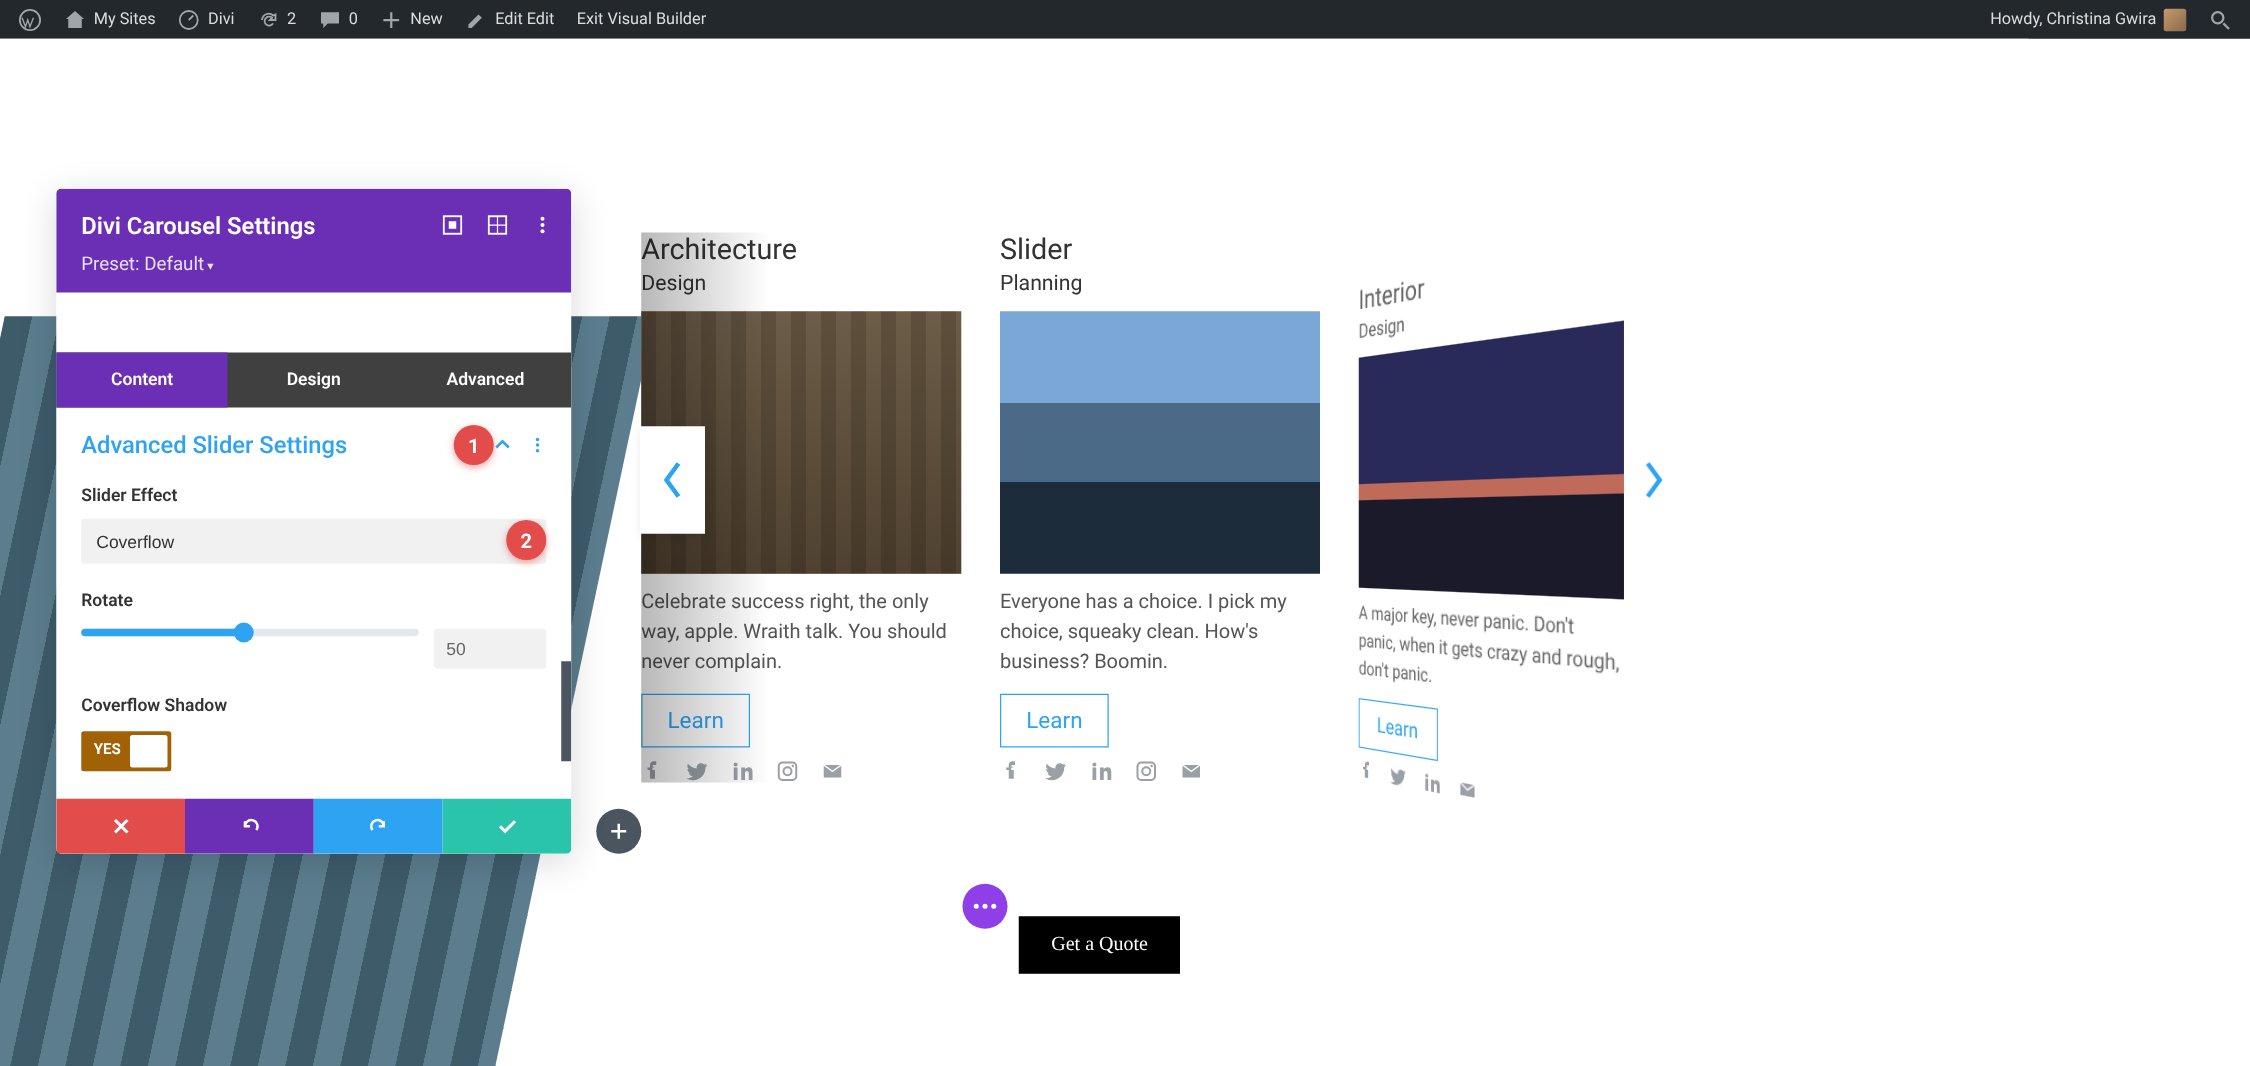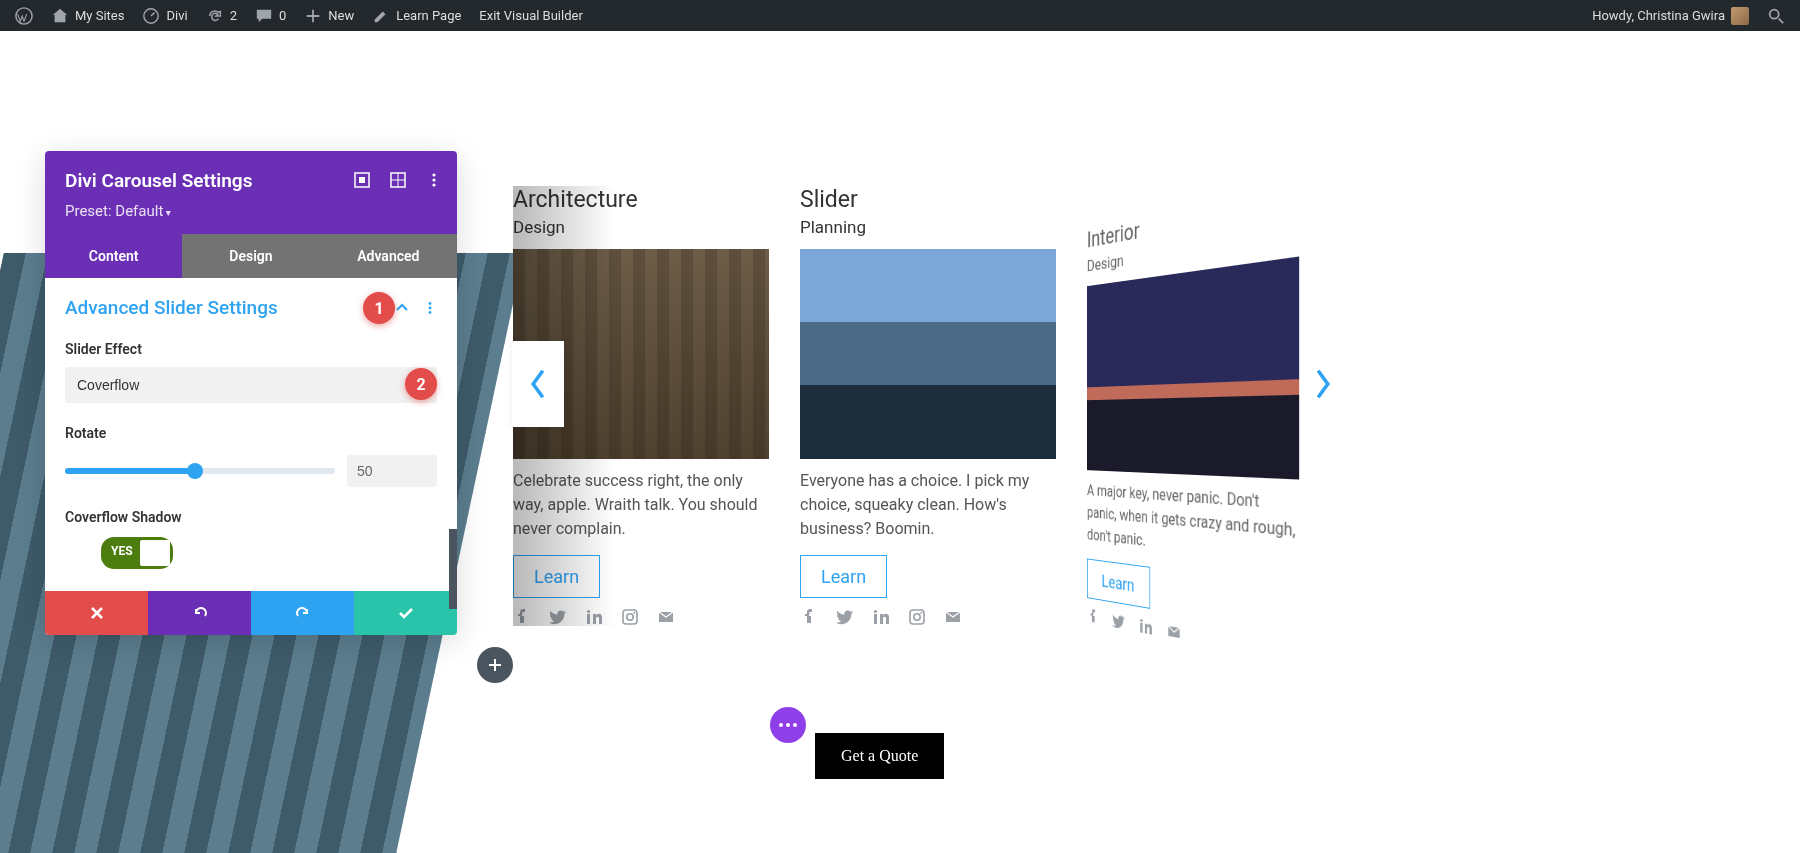"Learn Page" span { text: Learn Page -> Edit Edit }
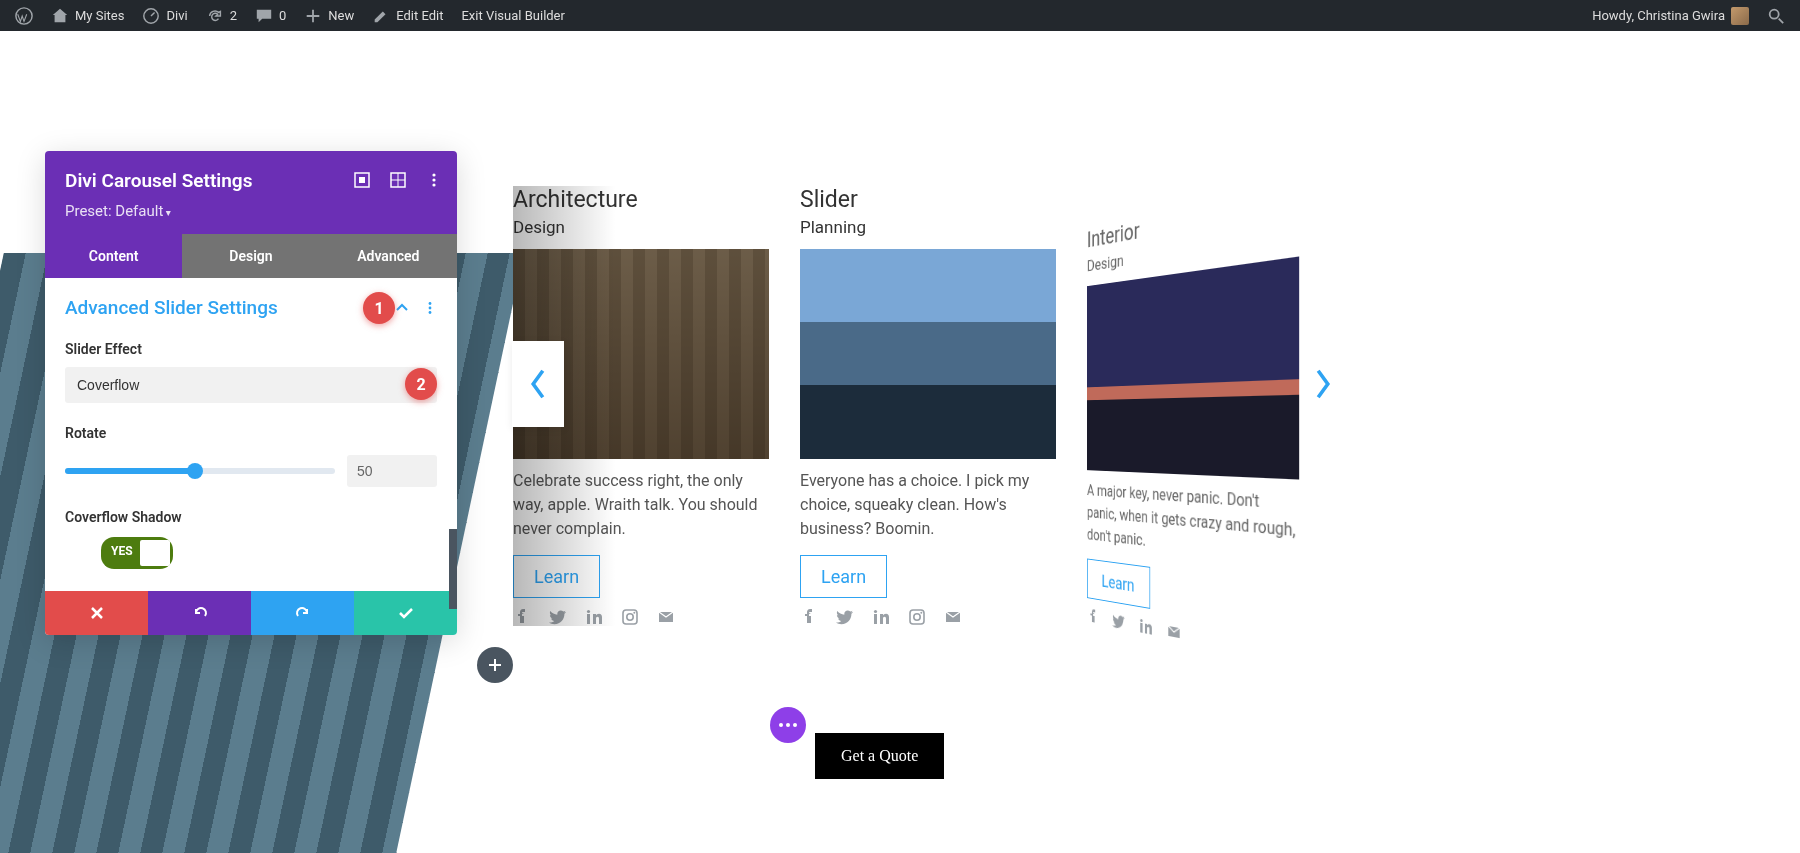"Content" .panel-tabs { background: #737373 -> #404040; margin-top: none -> 48px }
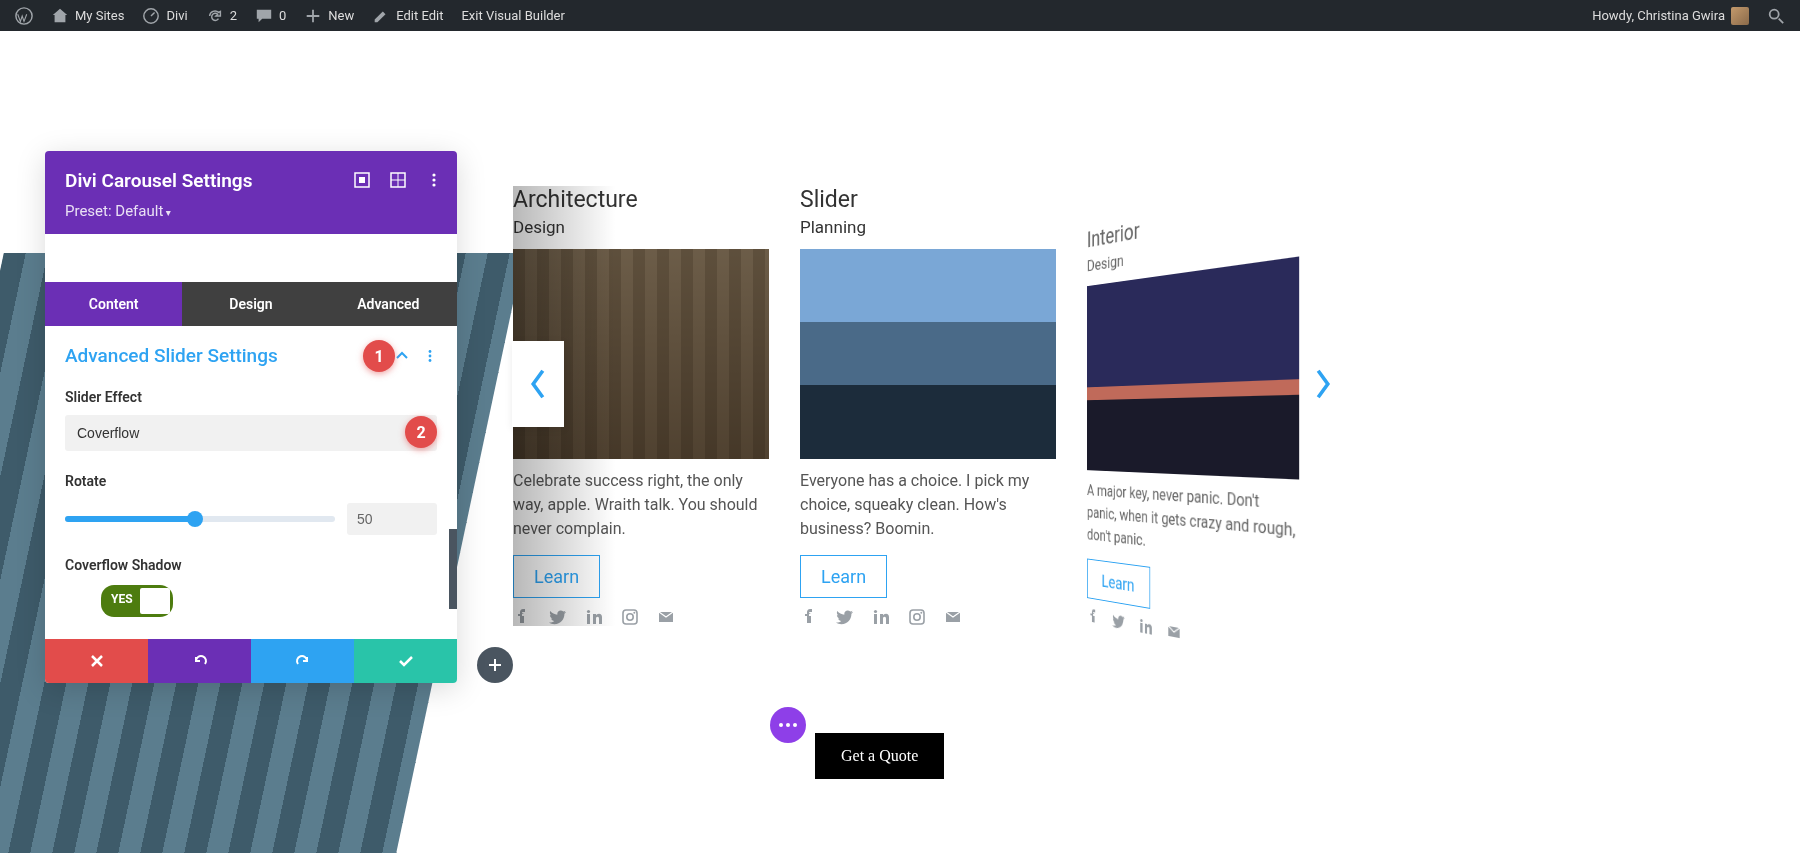"50" .slider-row { align-items: center -> none }
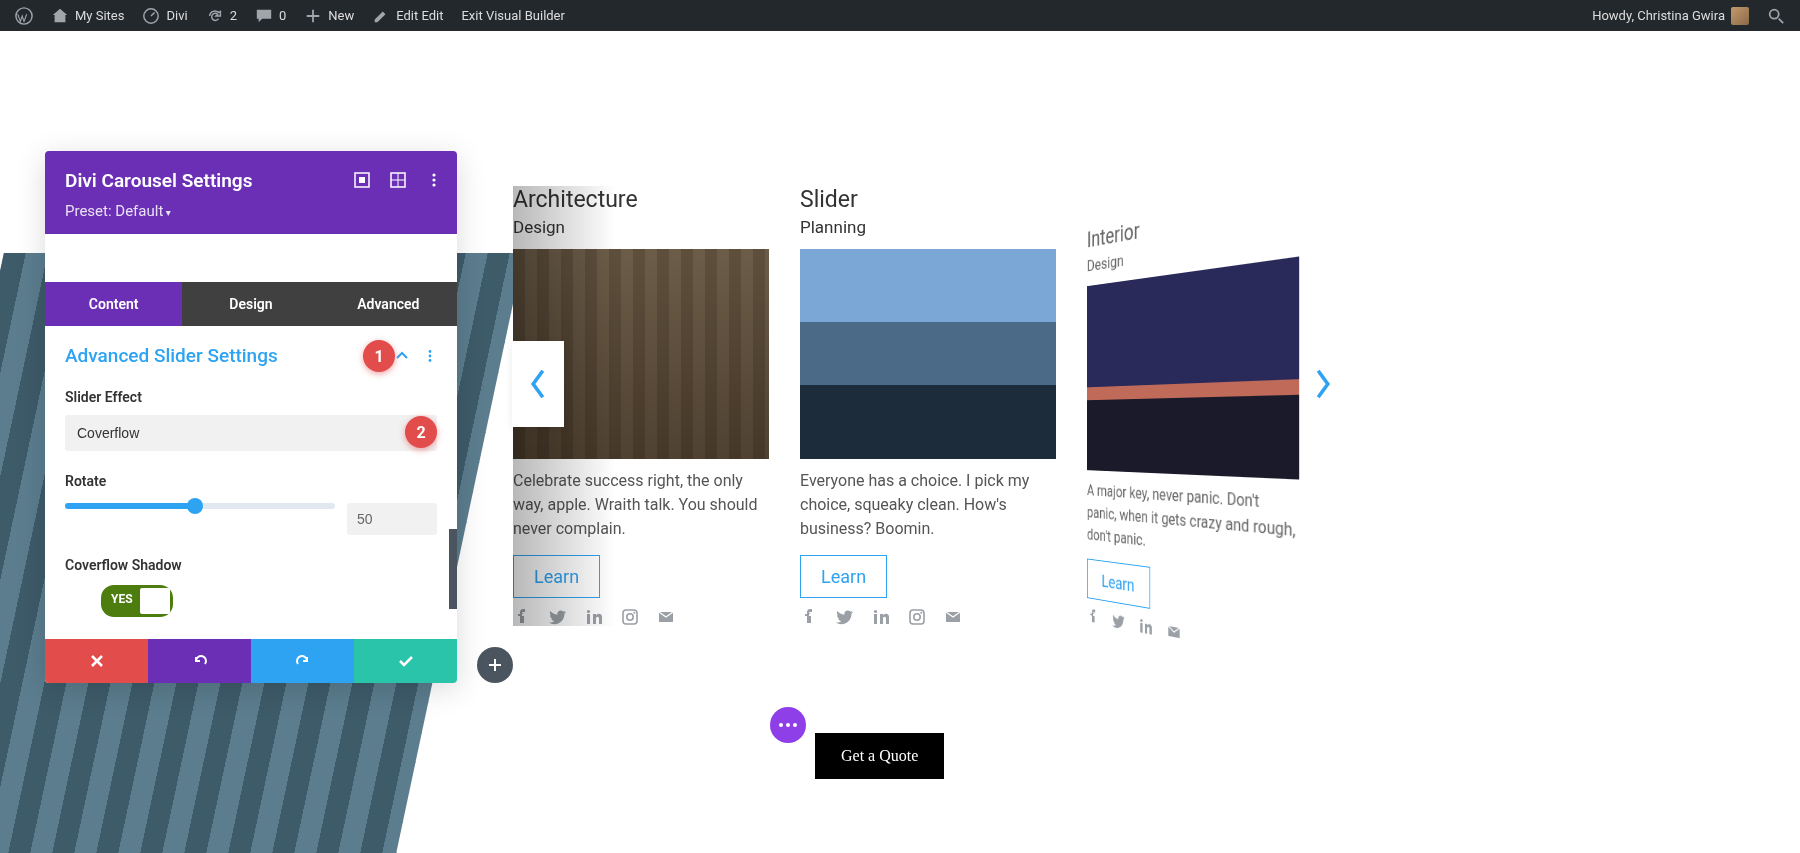"YES" .toggle { background: #4d7c0f -> #a16207; border-radius: 13px -> 2px; margin-left: 36px -> none }
